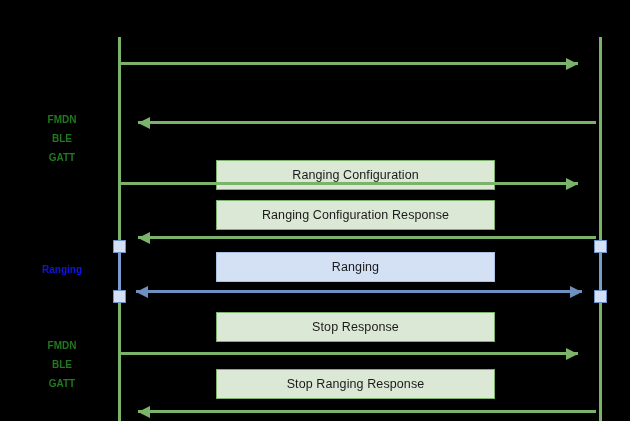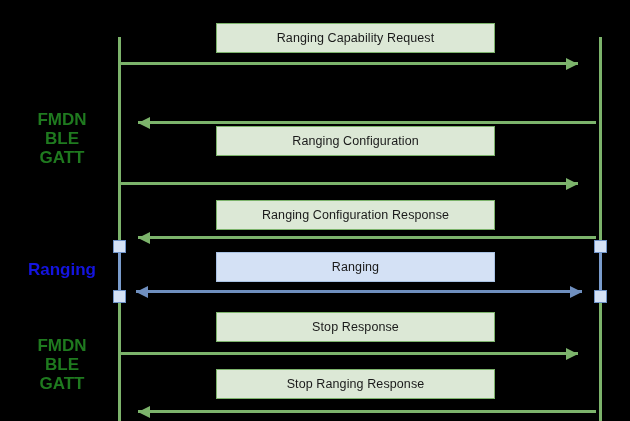"Ranging Capability Request" div.msgbox { html: <div> <span>Ranging Capability Request</span> </div> -> none }
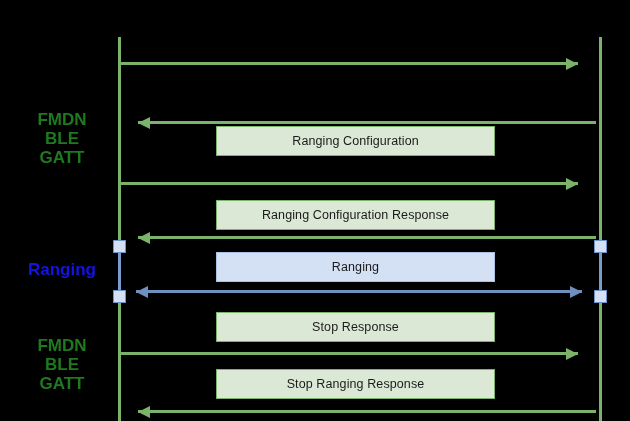"FMDN" .phase-label { font-size: 17px -> 10px }
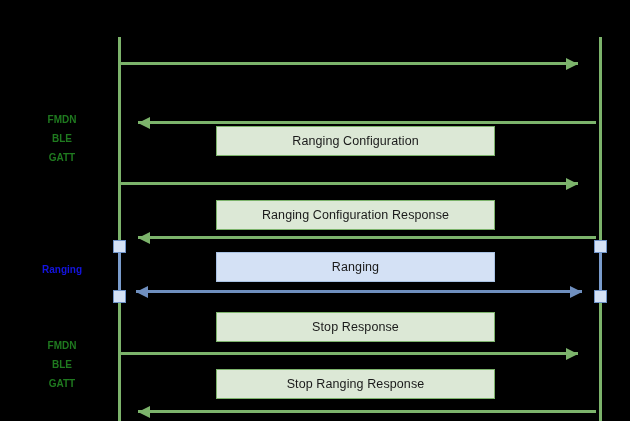"Ranging Configuration" div.msgbox { top: 126px -> 160px }
